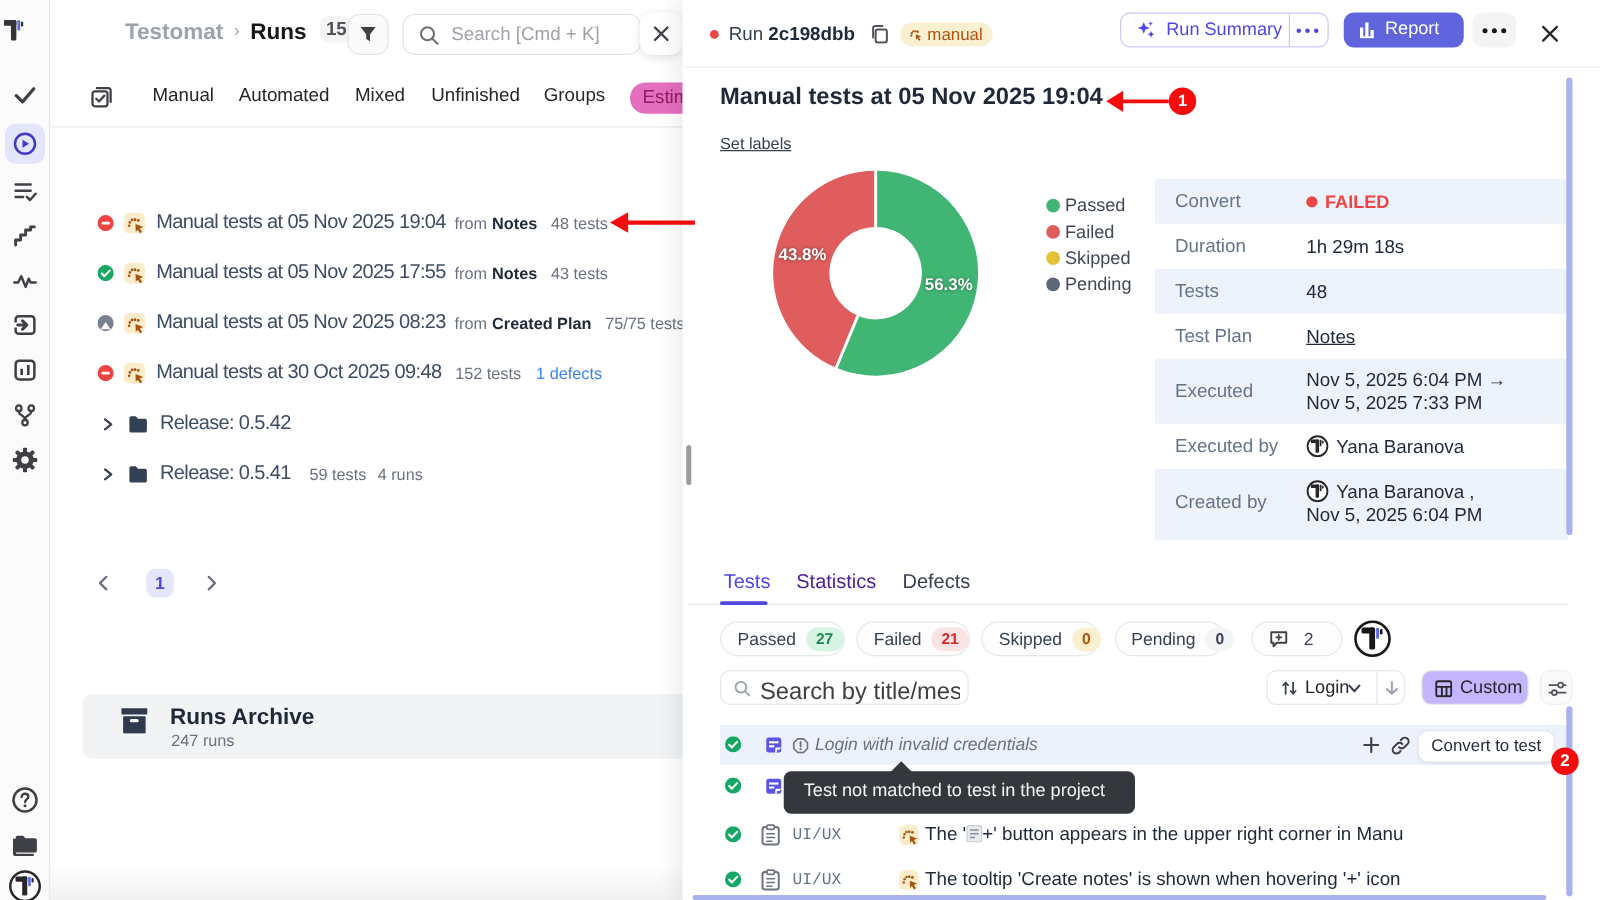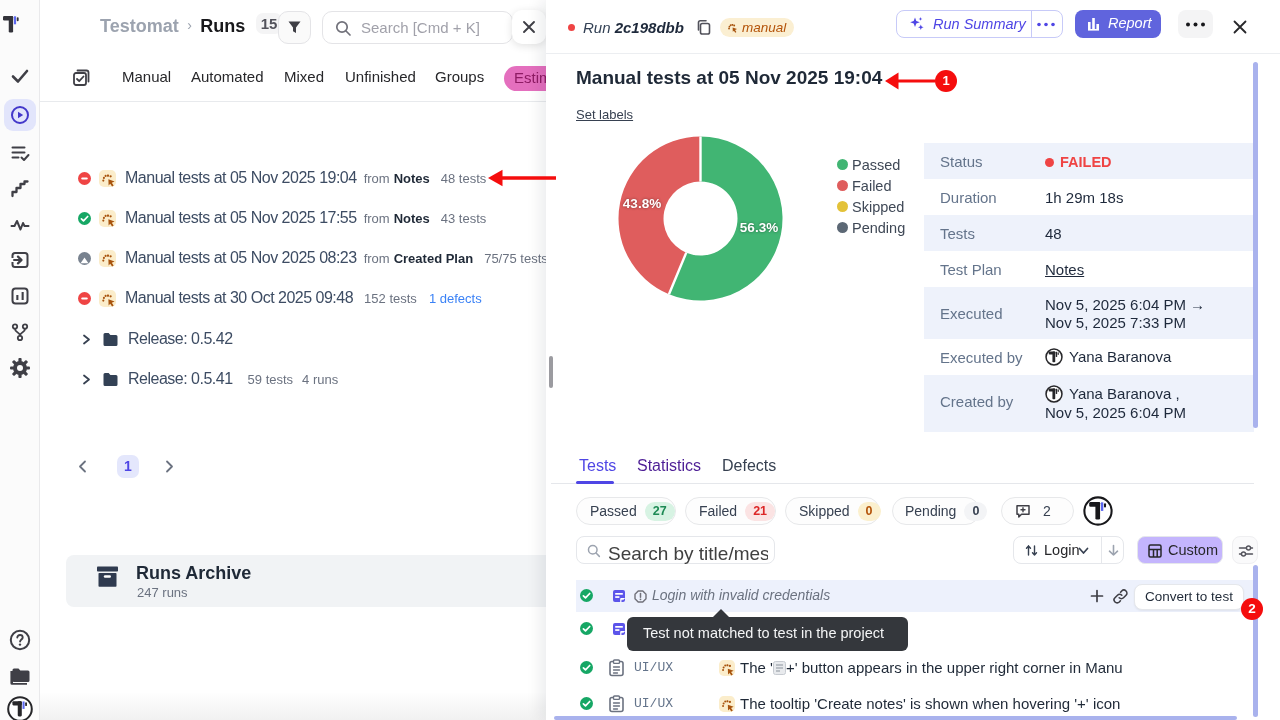"Run" #phead { font-style: italic -> none }
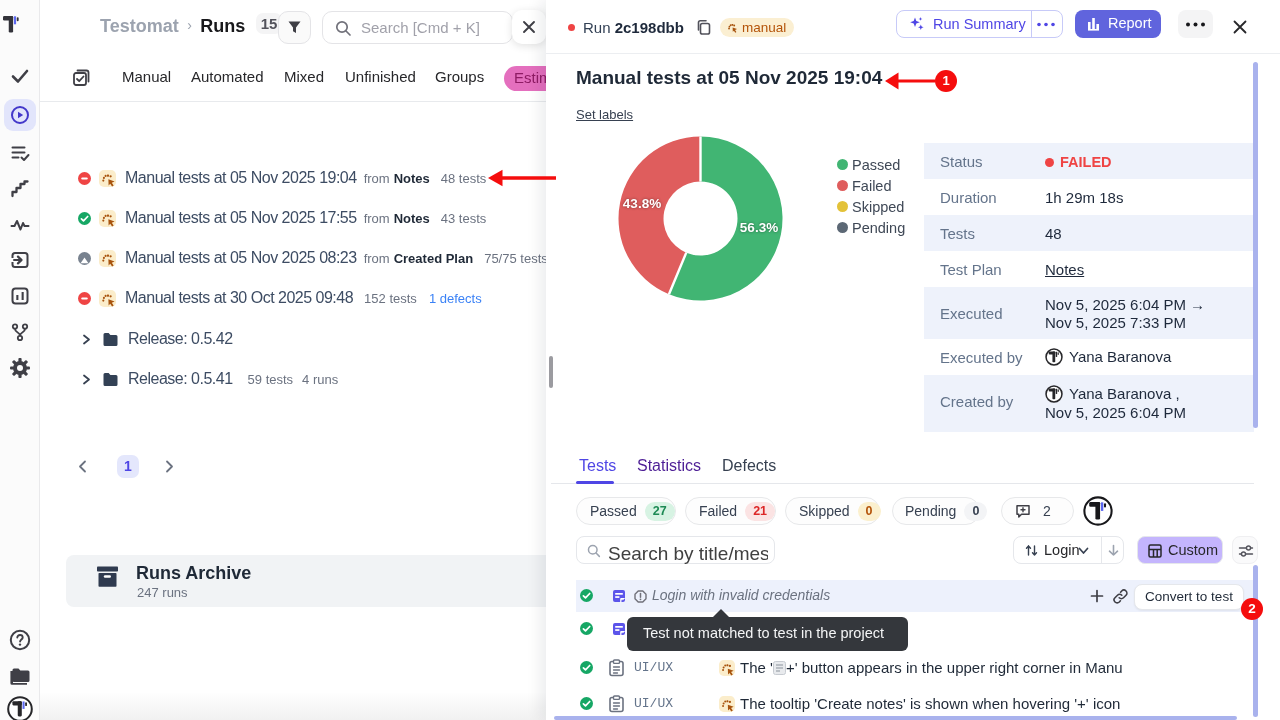"Report" div { width: 86px -> 96px }
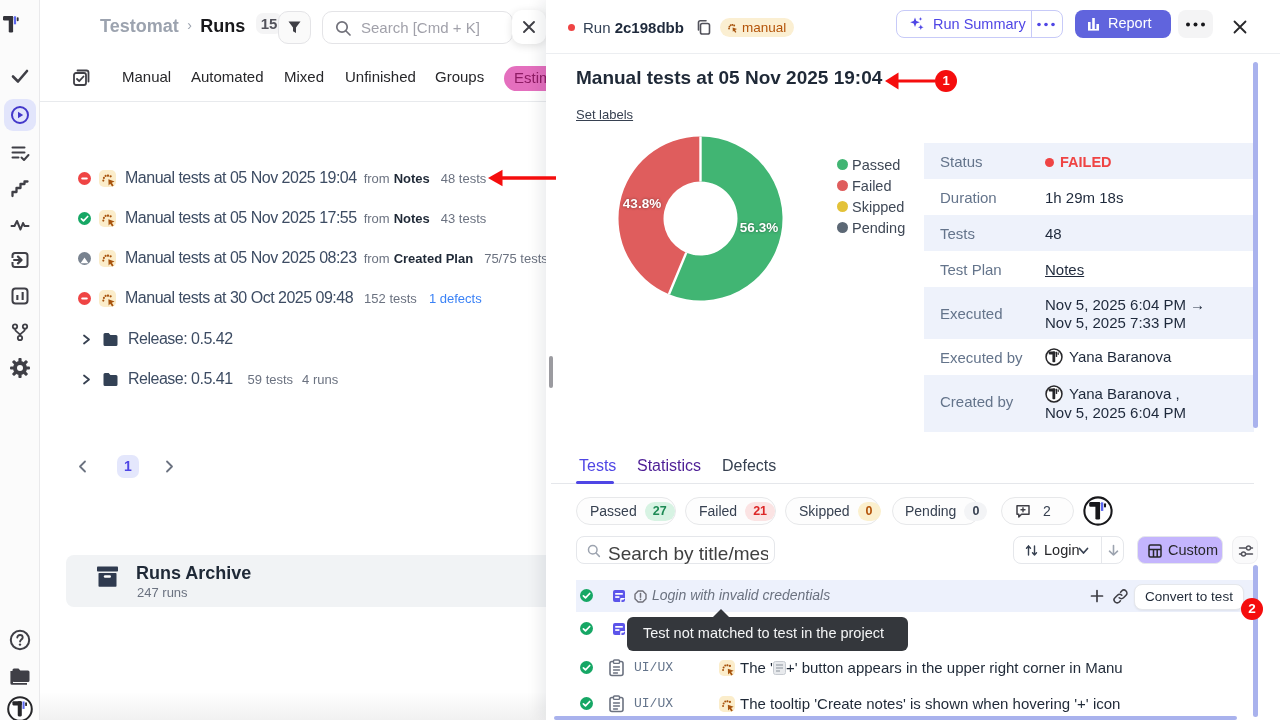"Status" span.tlabel { text: Status -> Convert }
